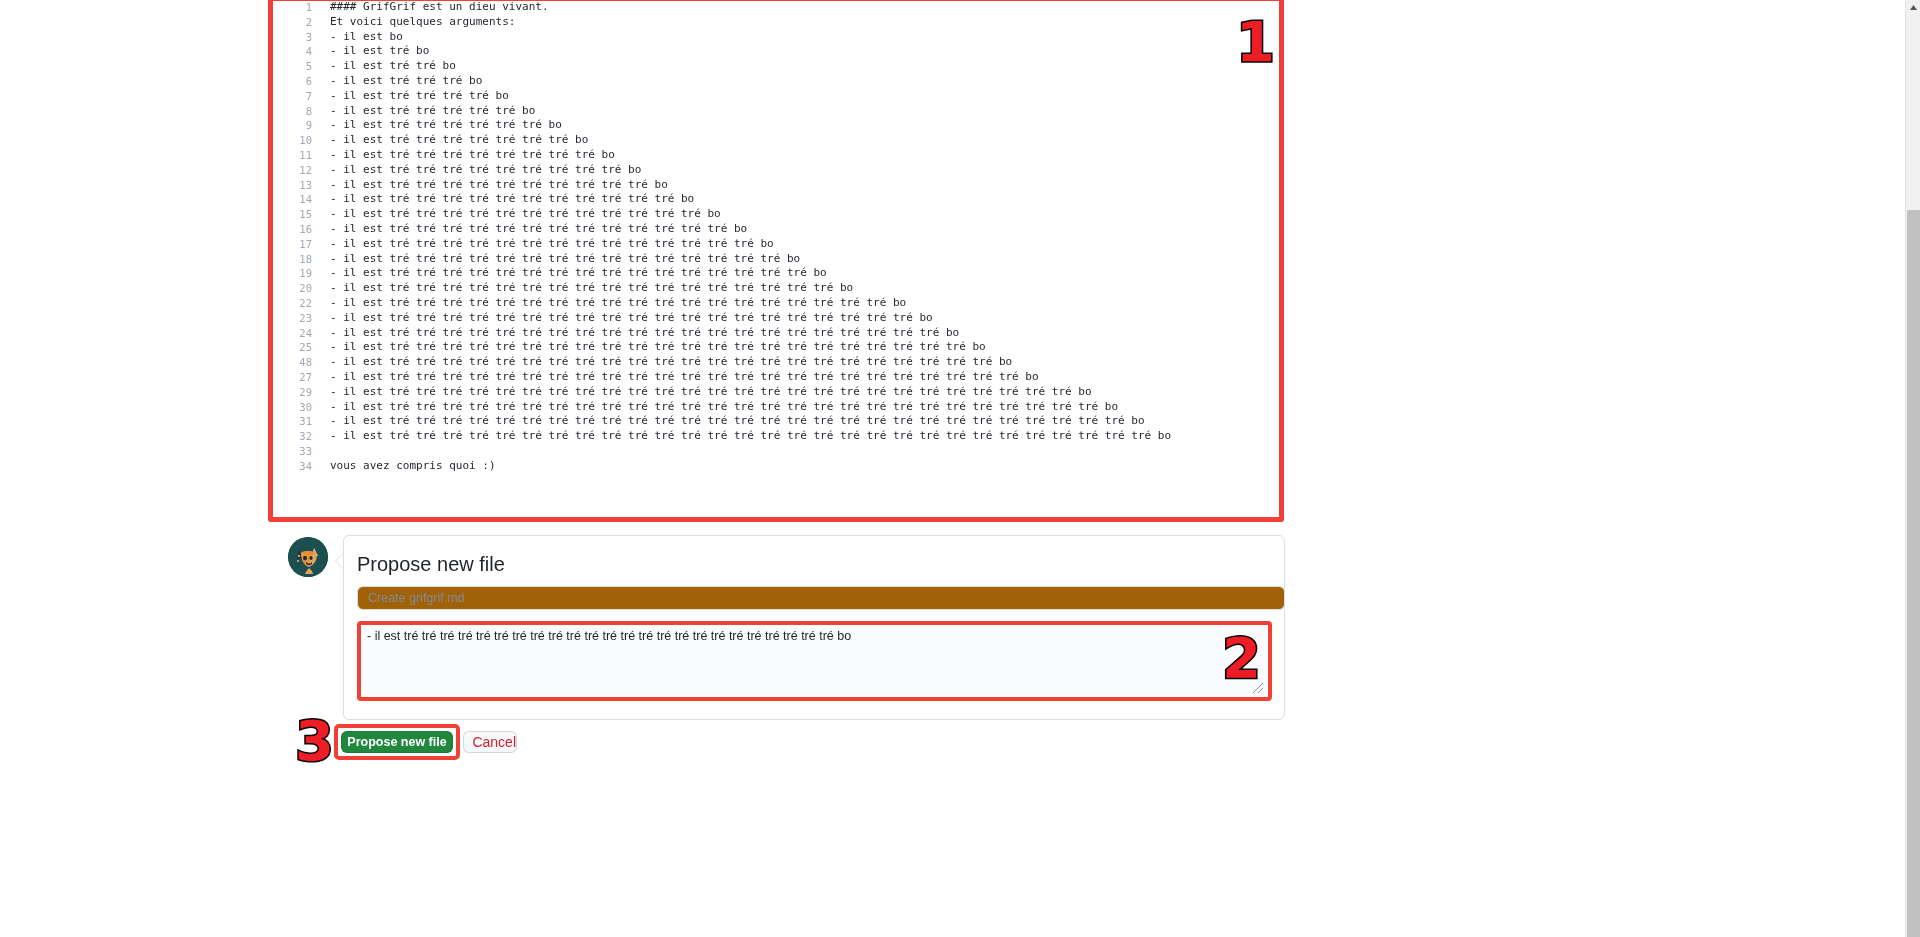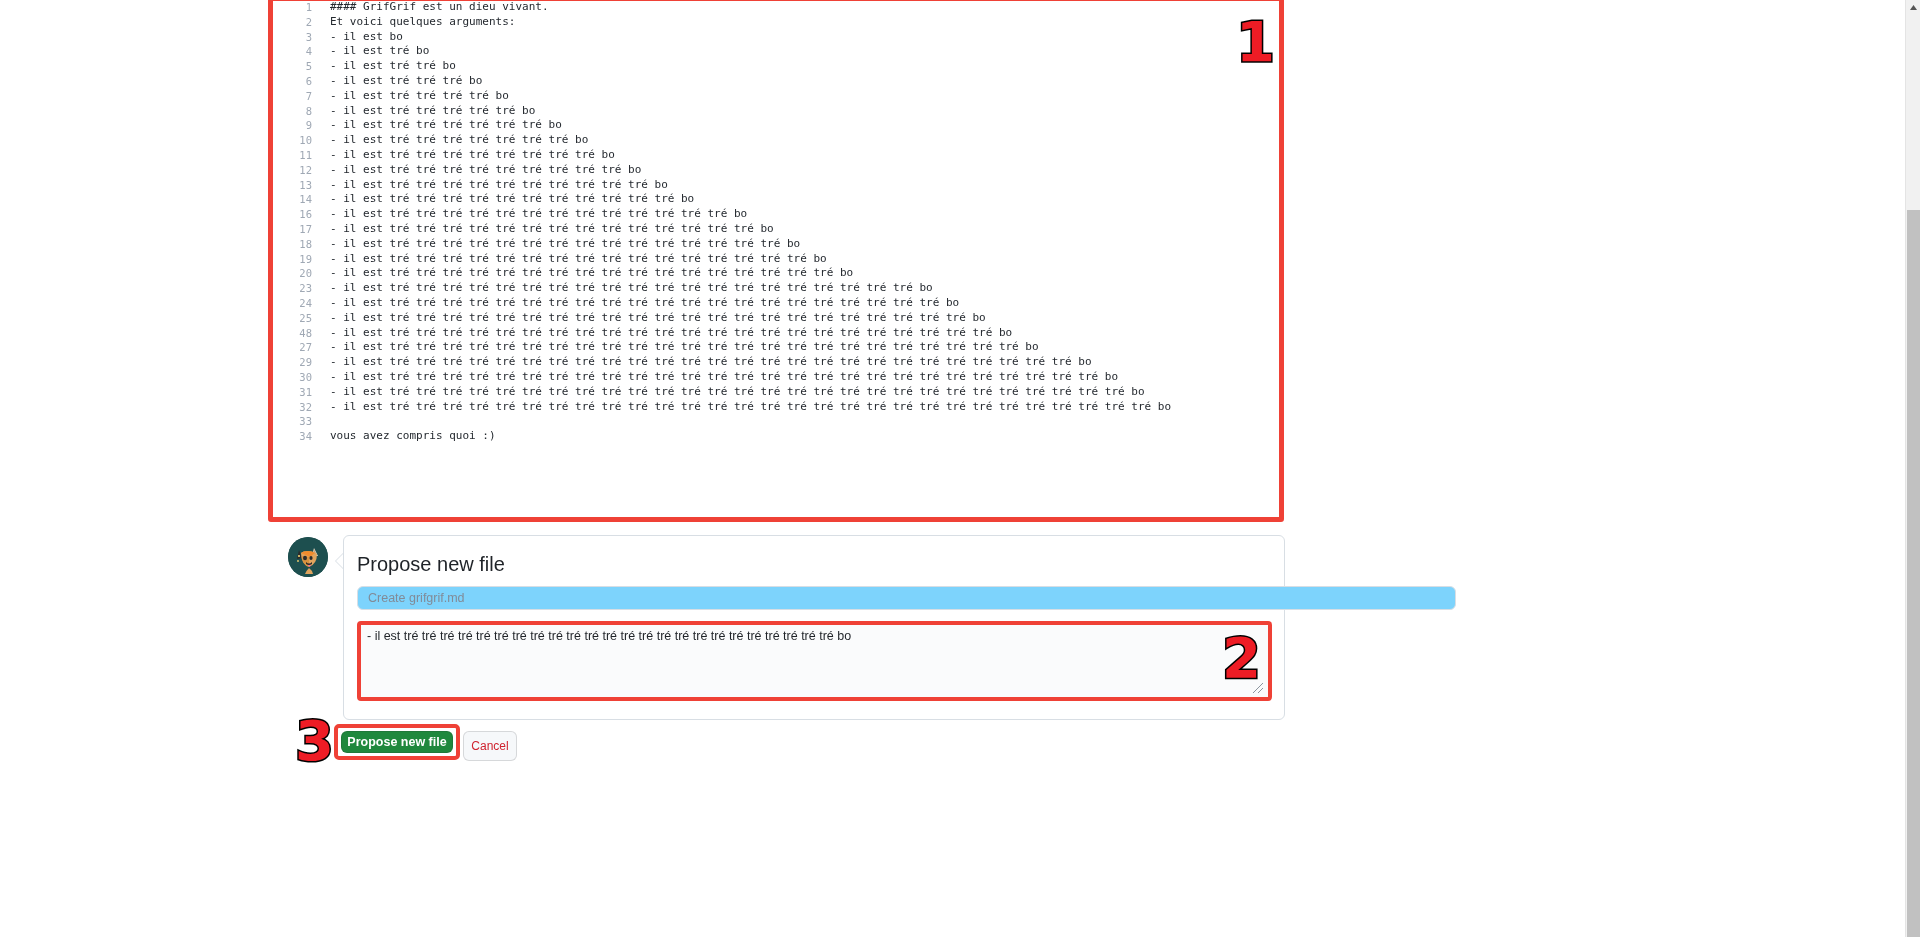"15" div.code-line { html: none -> <div><span>15</span><span>- il est tré tré tré tré tré tré tré tré tré tré tré tré bo</span></div> }
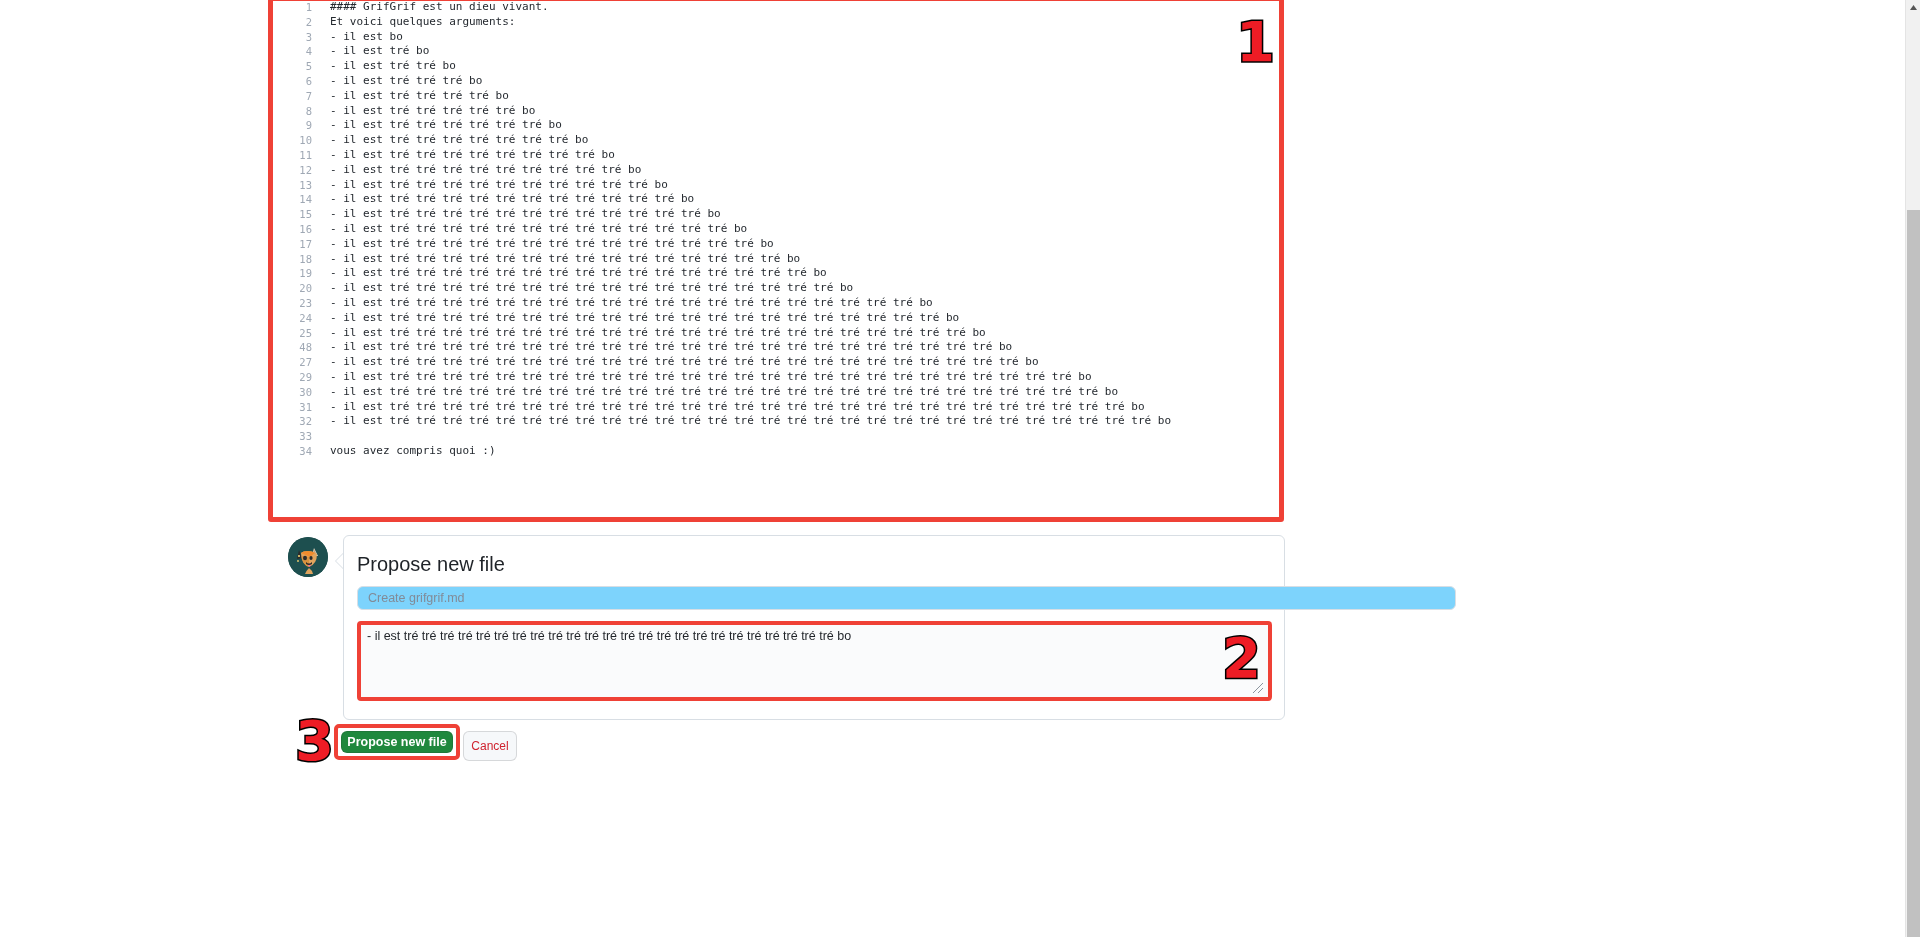"22" div.code-line { html: none -> <div><span>22</span><span>- il est tré tré tré tré tré tré tré tré tré tré tré tré tré tré tré tré tré tré tré bo</span></div> }
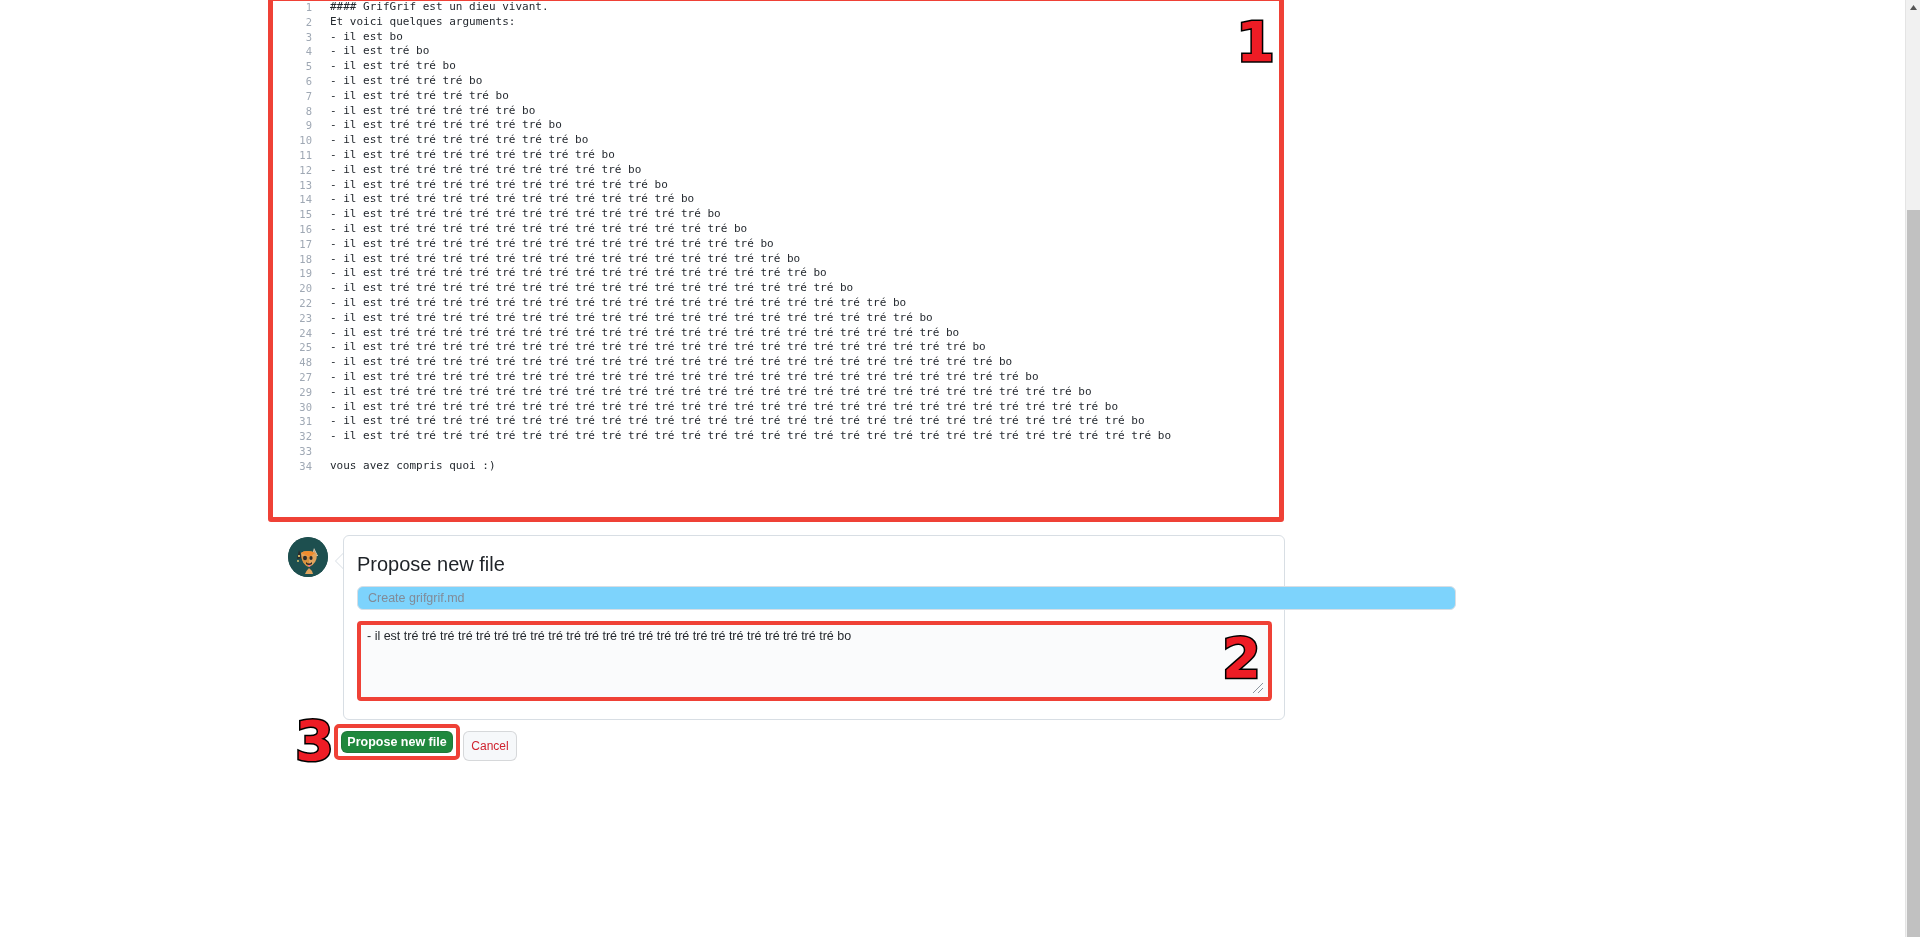"Create grifgrif.md" #commit-title-input { background: #7dd3fc -> #a16207; width: 1099px -> 928px }
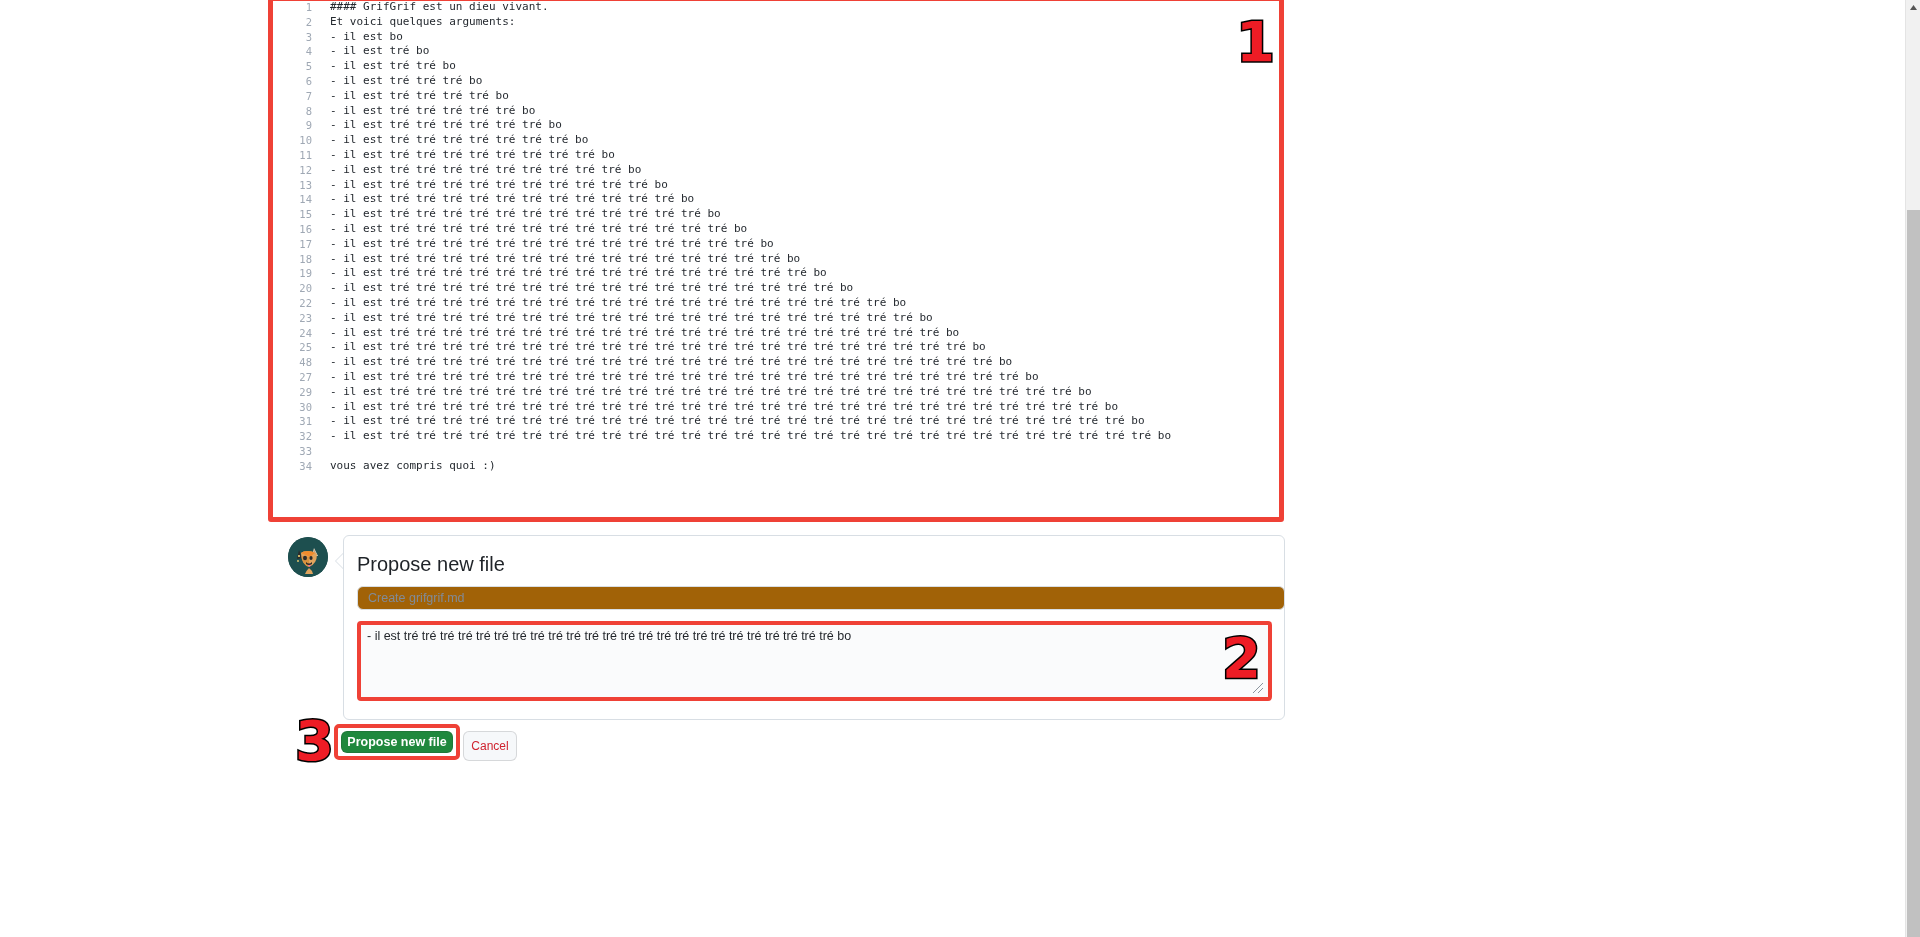"Cancel" #cancel-btn { font-size: 12px -> 14px; height: 30px -> 22px; text-align: center -> right }
